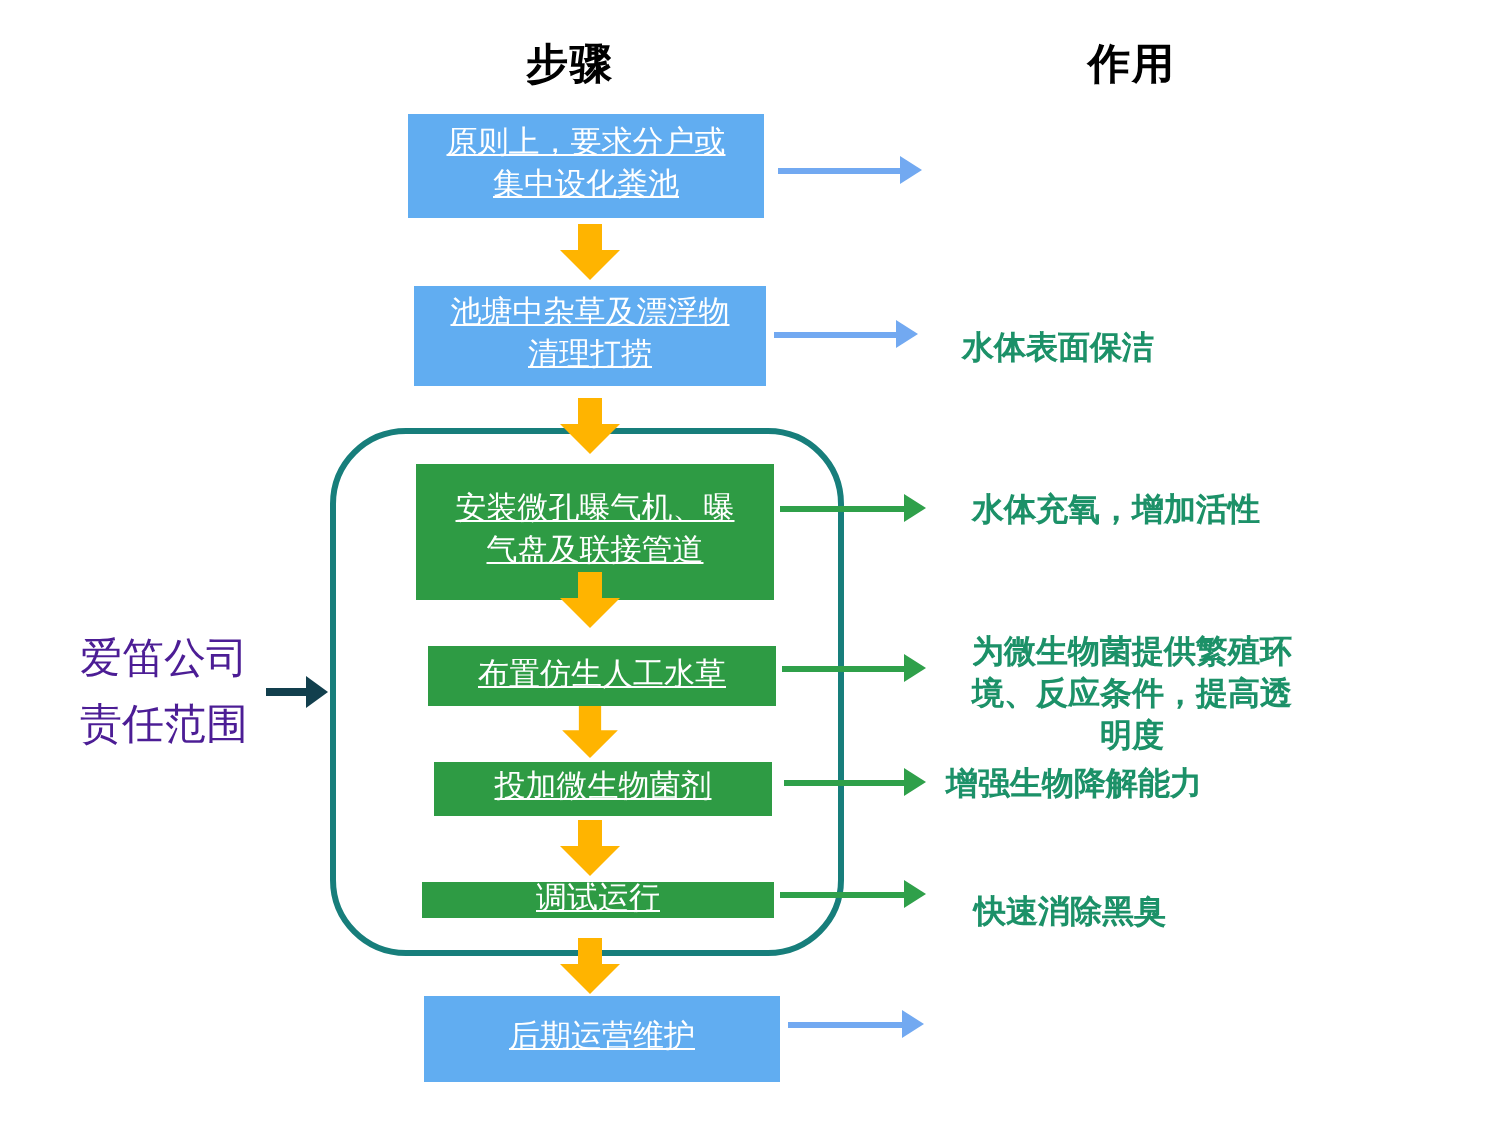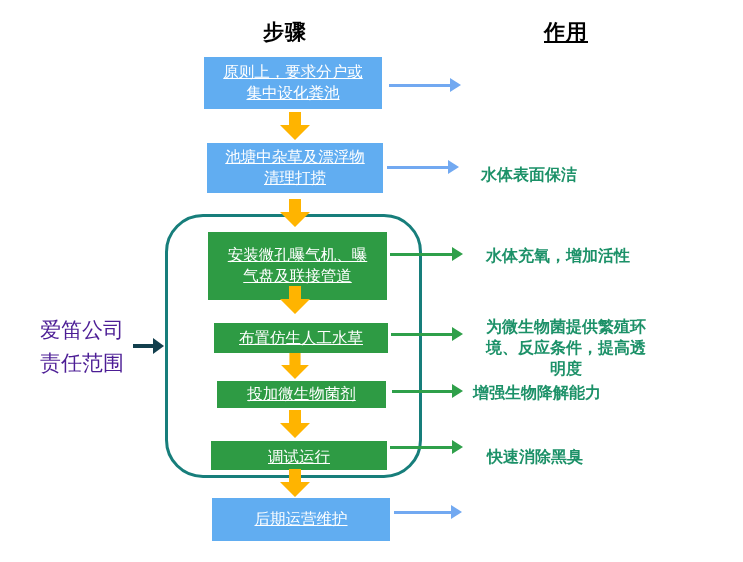"作用" div.col-title { text-decoration: underline -> none }
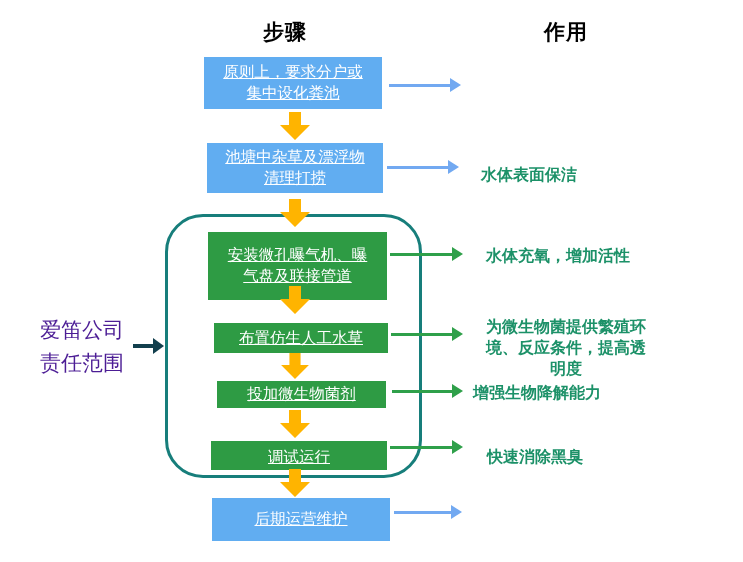"调试运行" div.box { align-items: flex-end -> none; height: 29px -> 18px }
